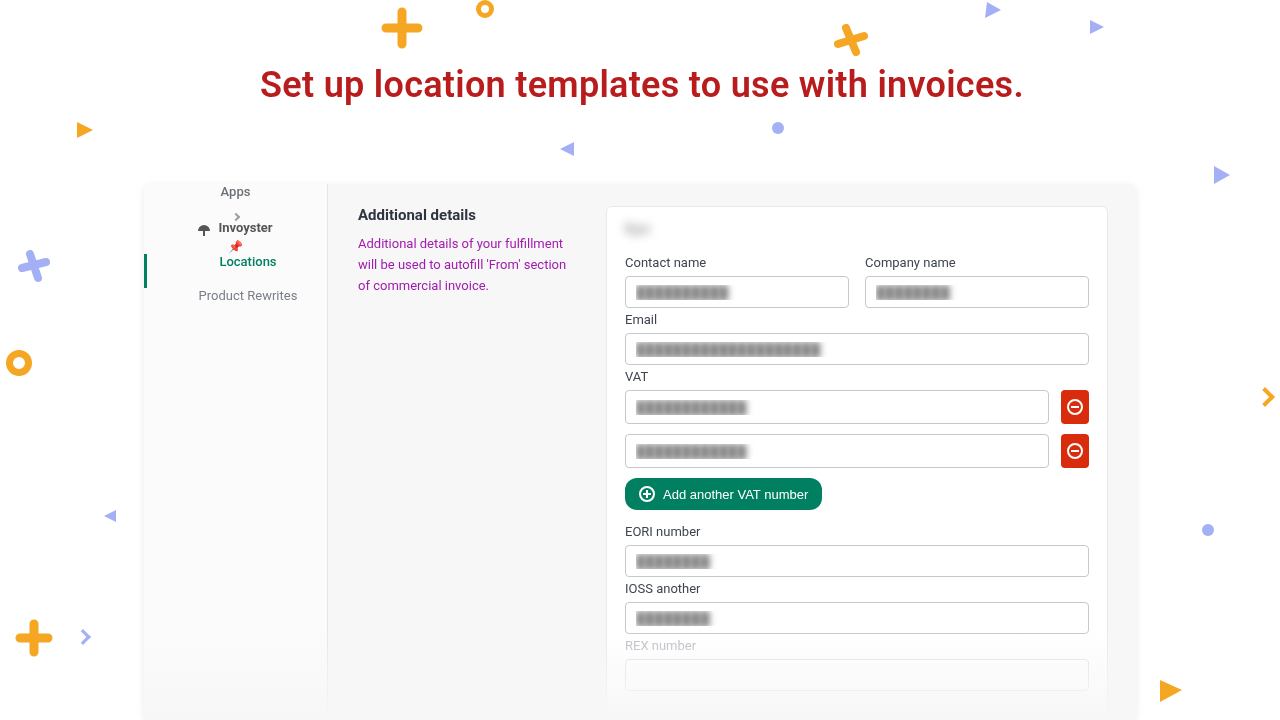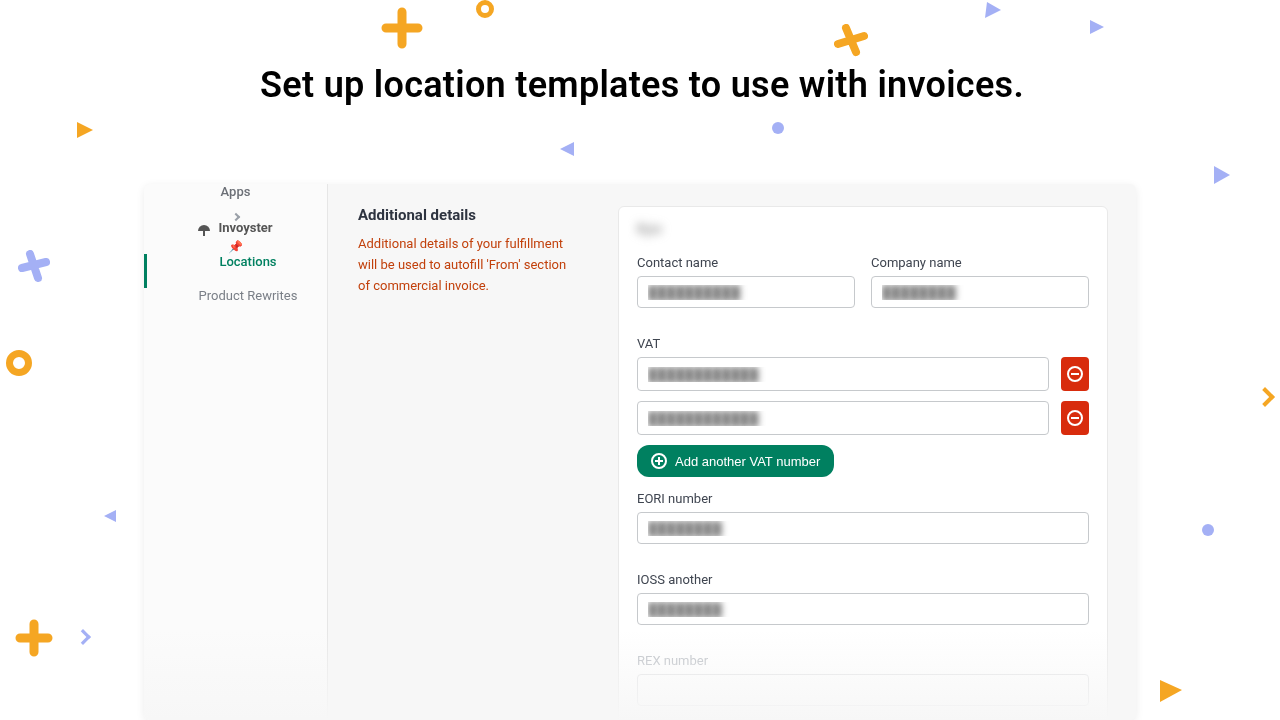"Set up location templates to" .headline { color: #000000 -> #b91c1c }
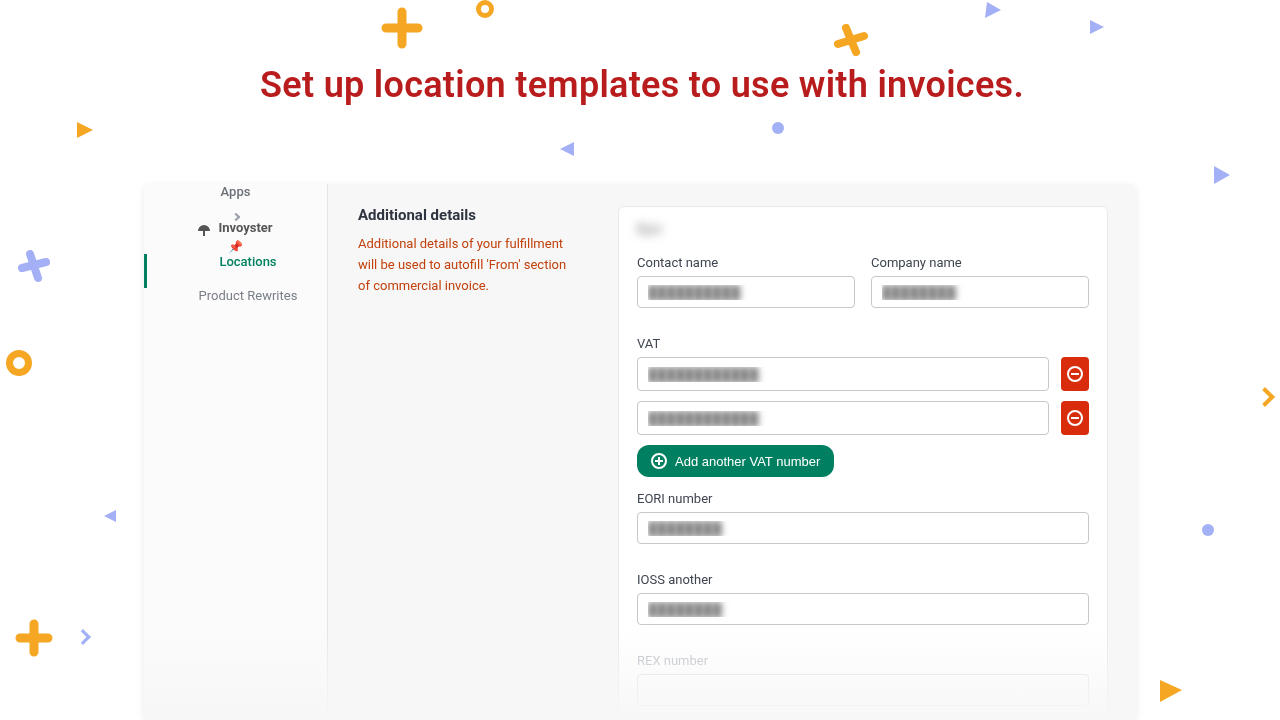"Additional details" .main { gap: 40px -> 28px }
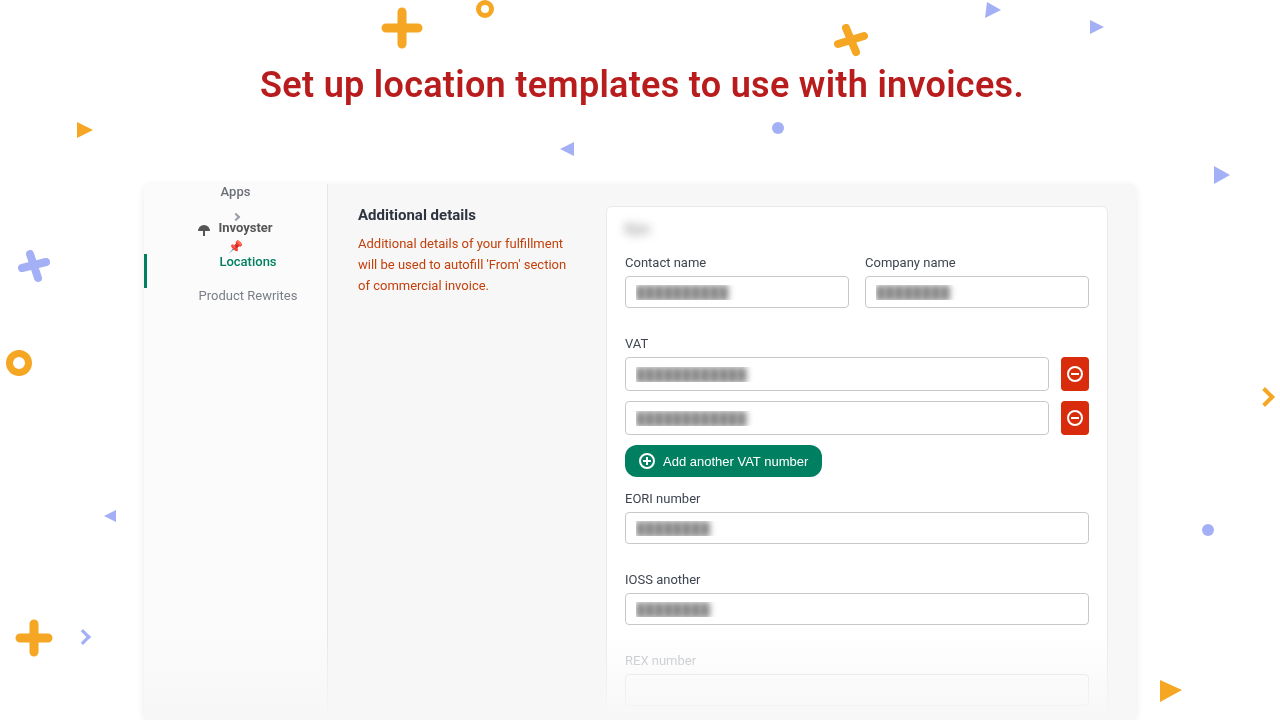"Additional details of your fulfillment" .left-pane p { color: #c2410c -> #a21caf }
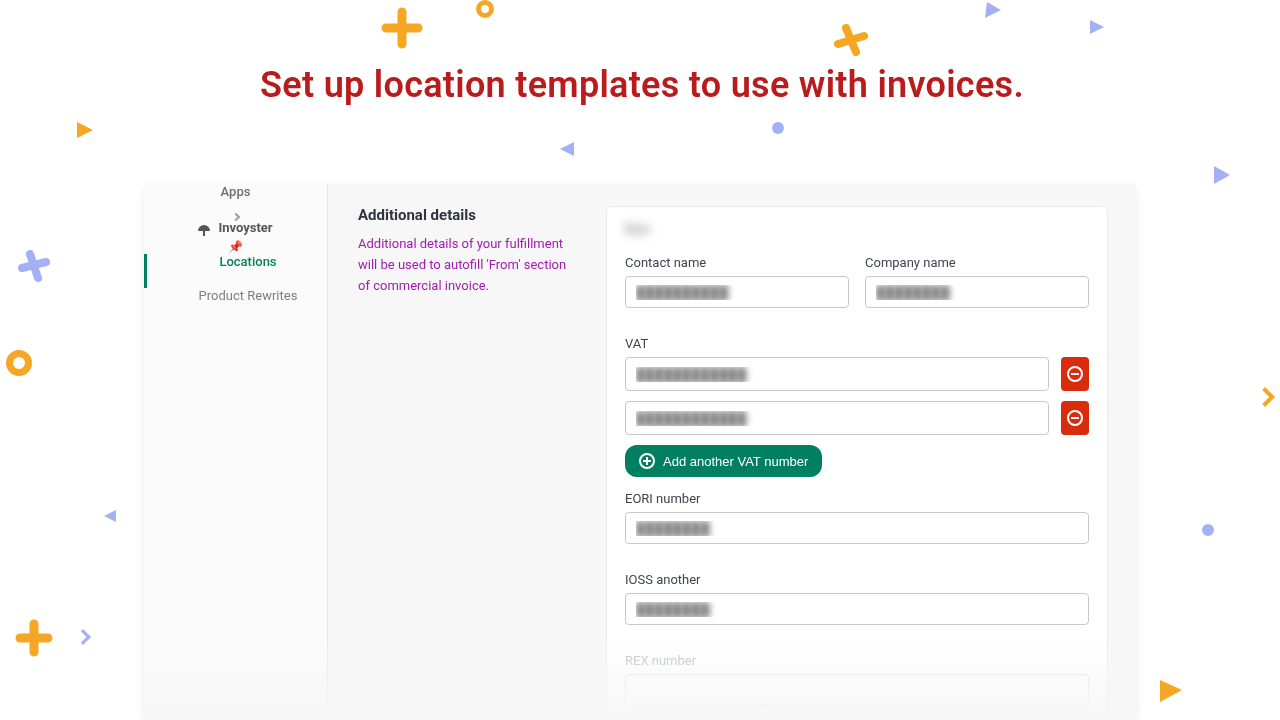"Contact name" .field { margin-bottom: 28px -> 4px }
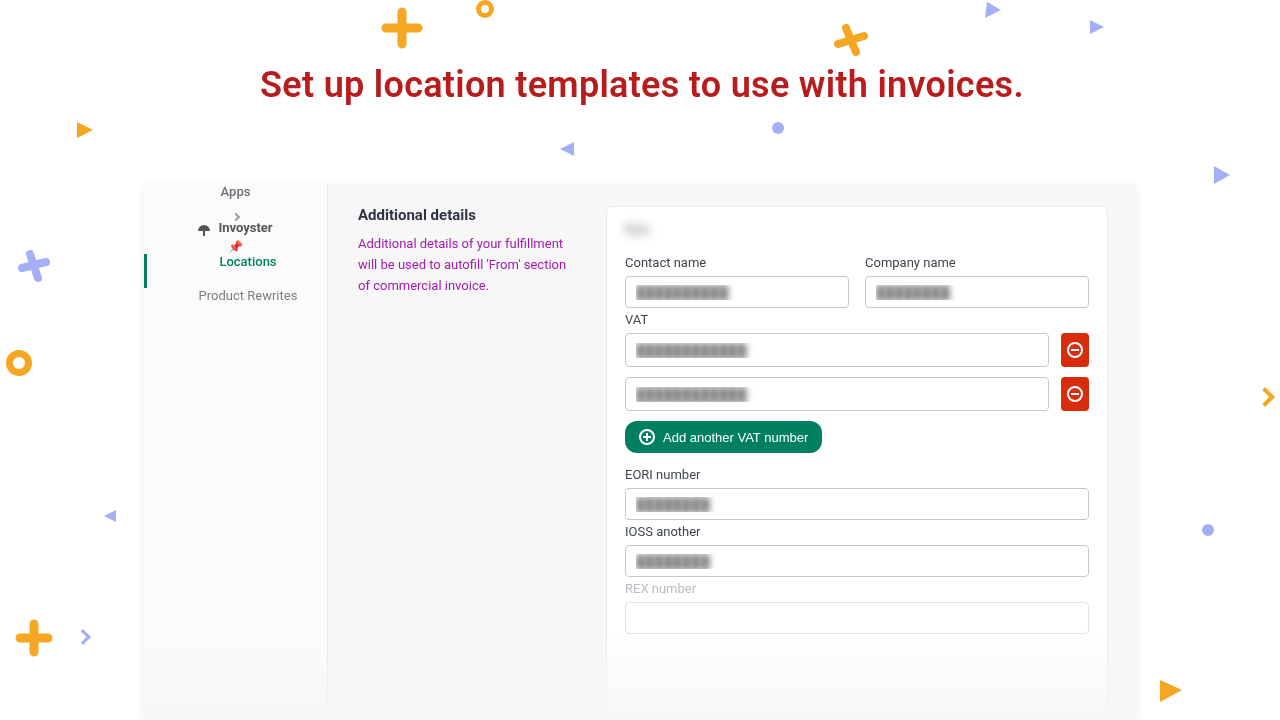"Email" div.field { html: none -> <div> <label>Email</label> <input> </div> }
